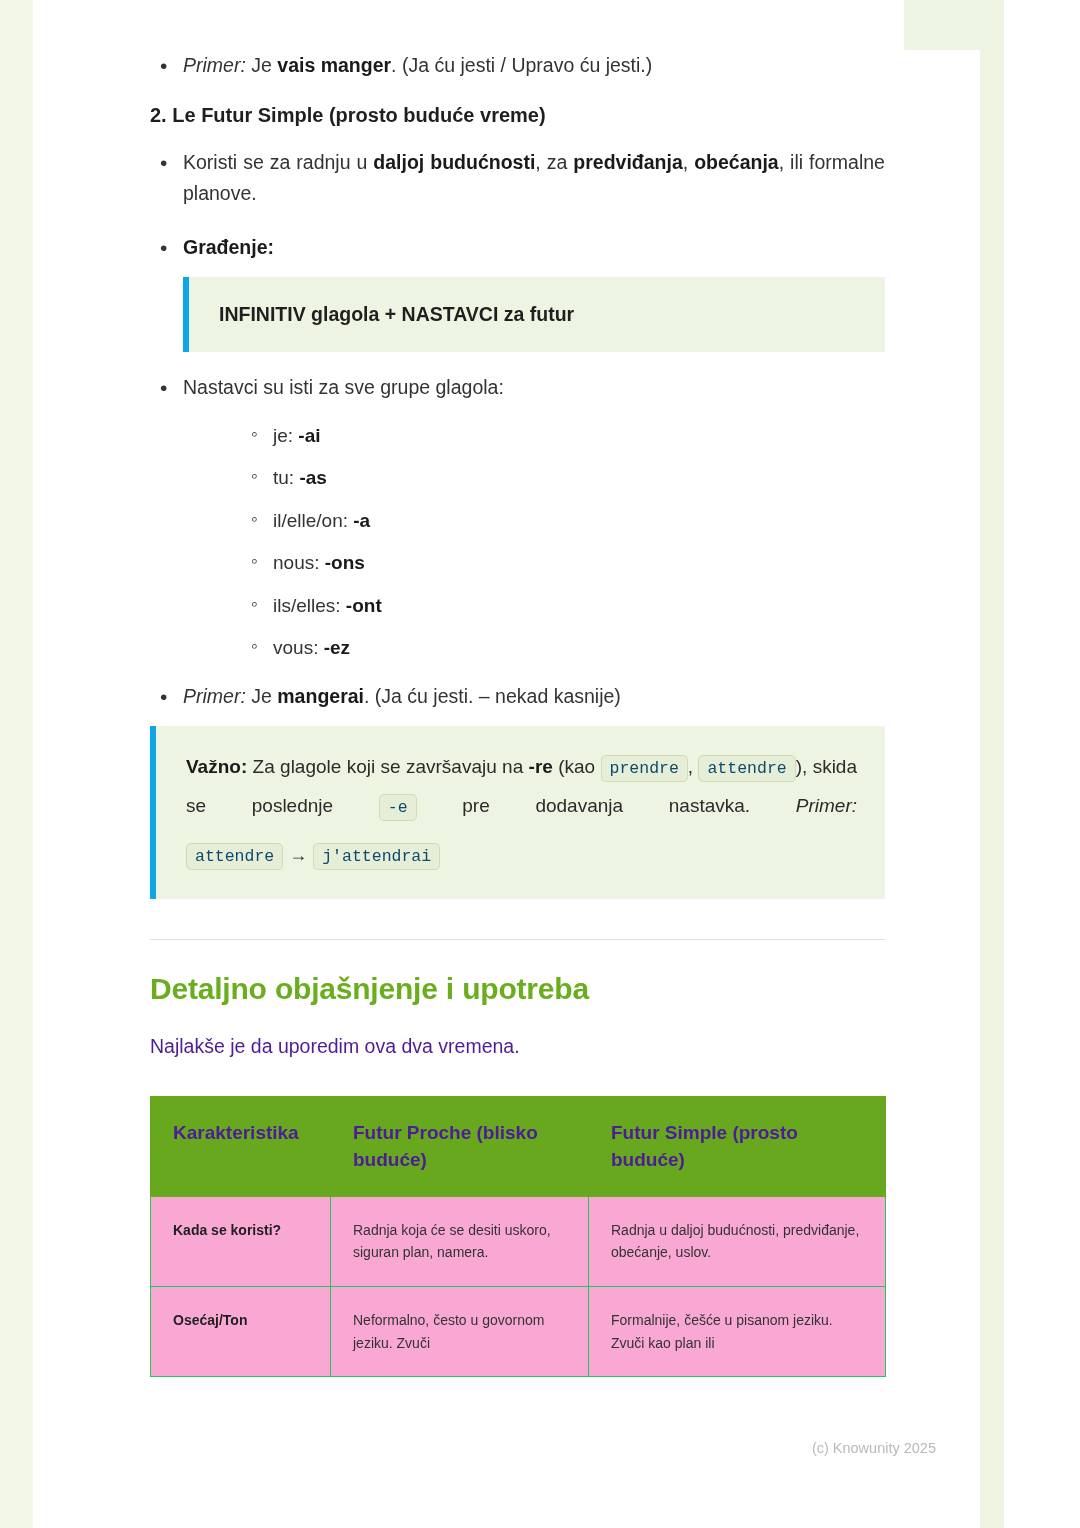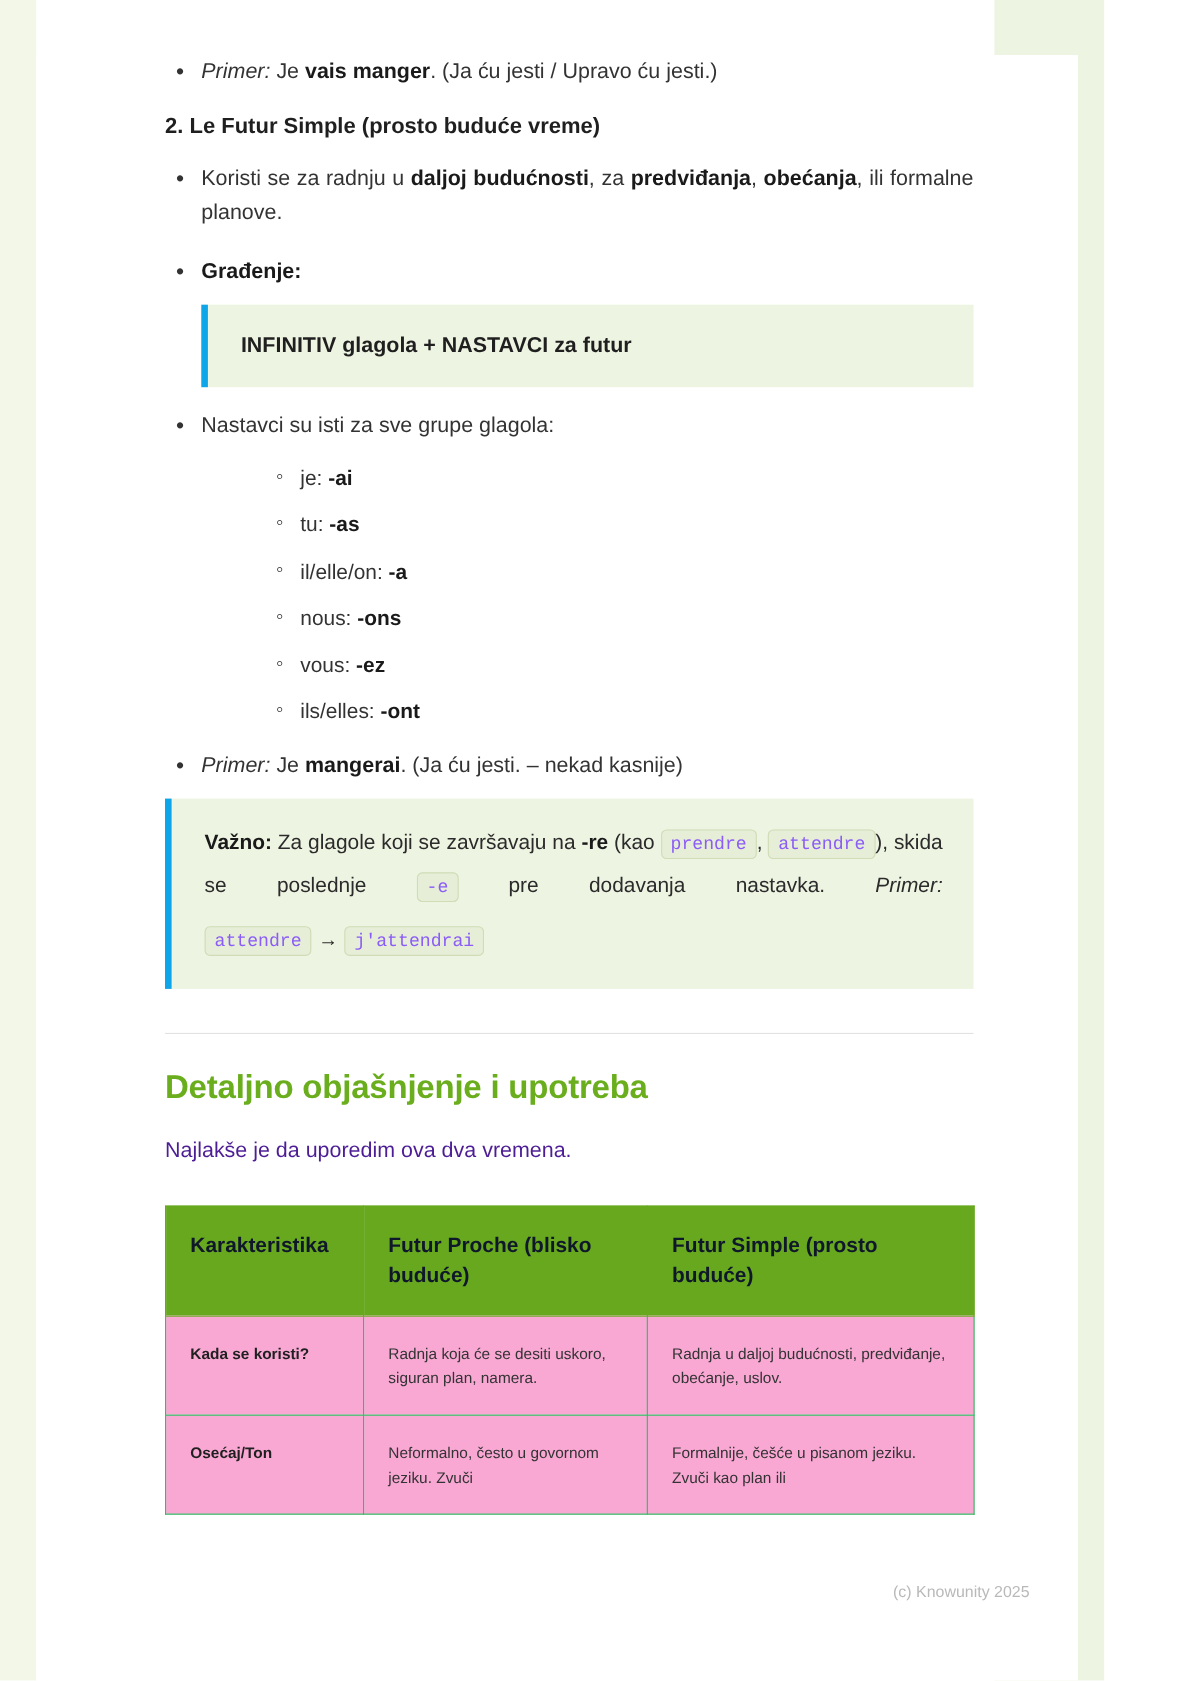"vous: -ez" li { order: before "ils/elles: -ont" -> after "ils/elles: -ont" }
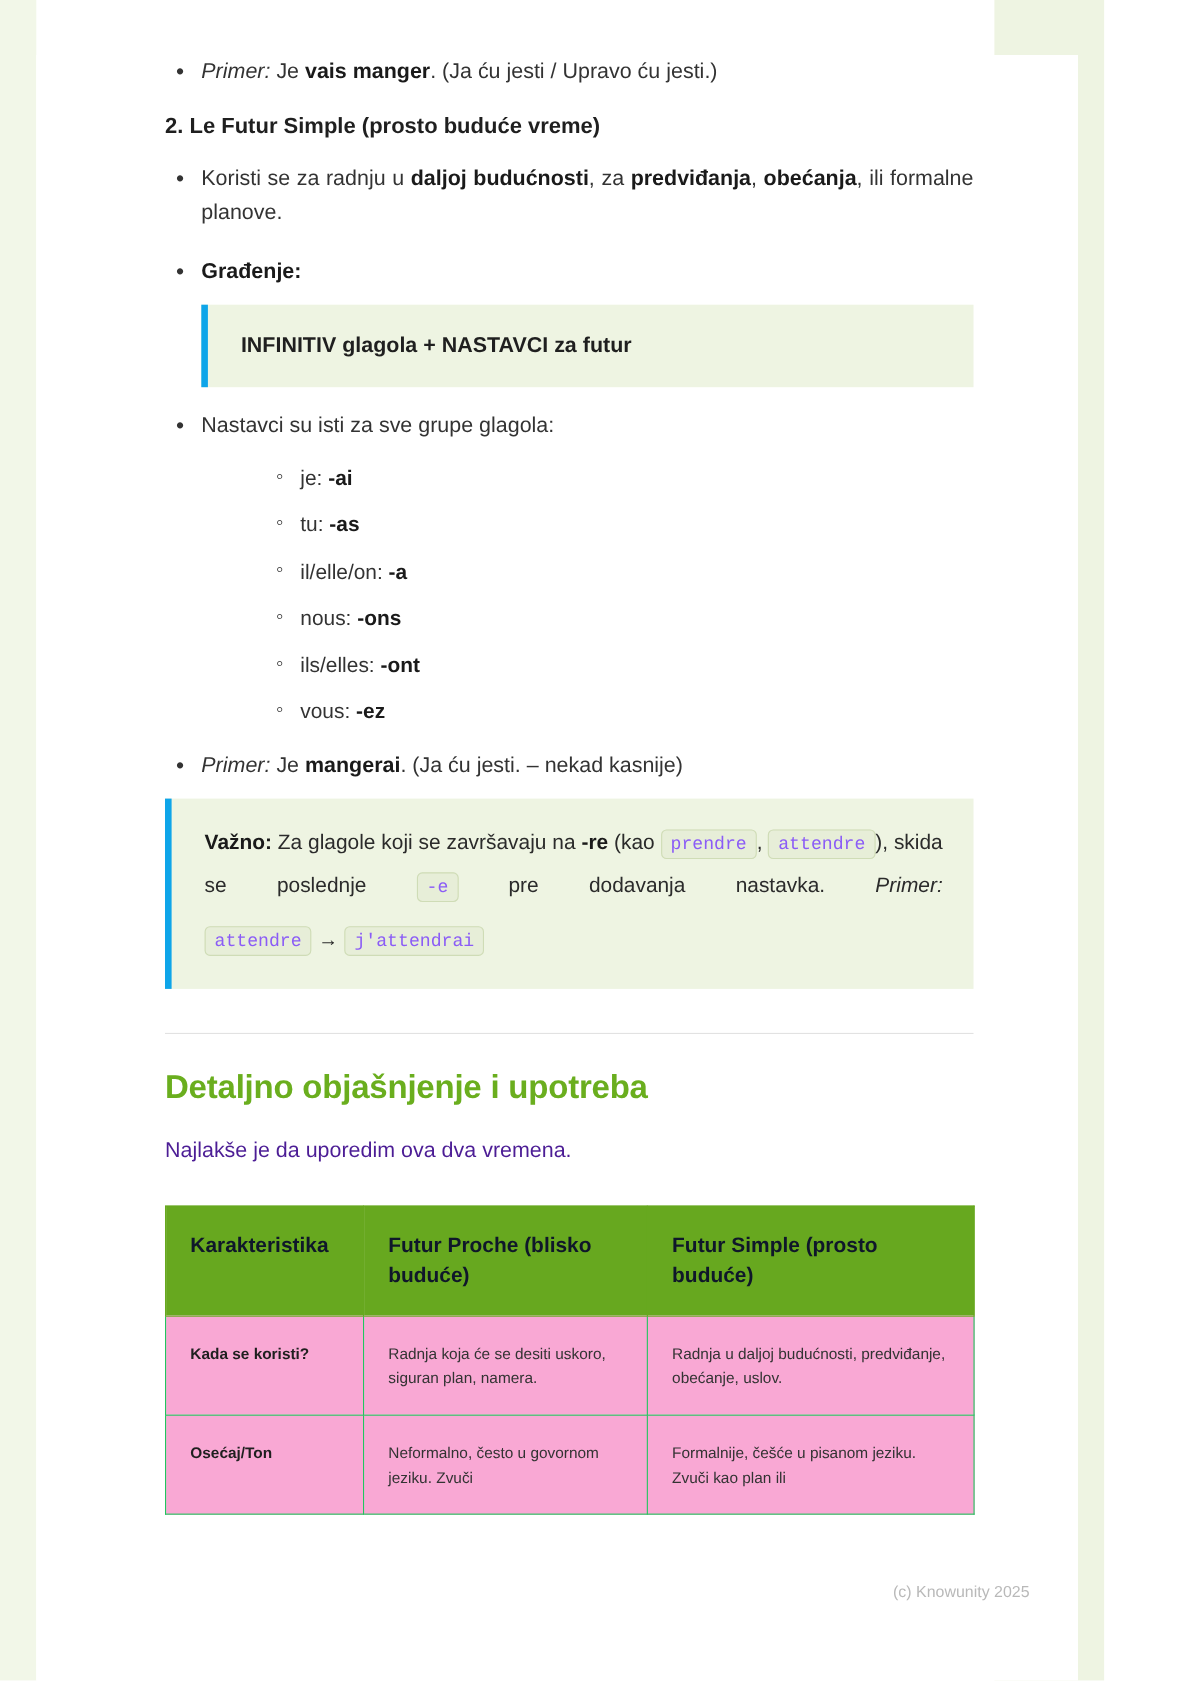"prendre" code.chip { color: #8b5cf6 -> #0c4a6e }
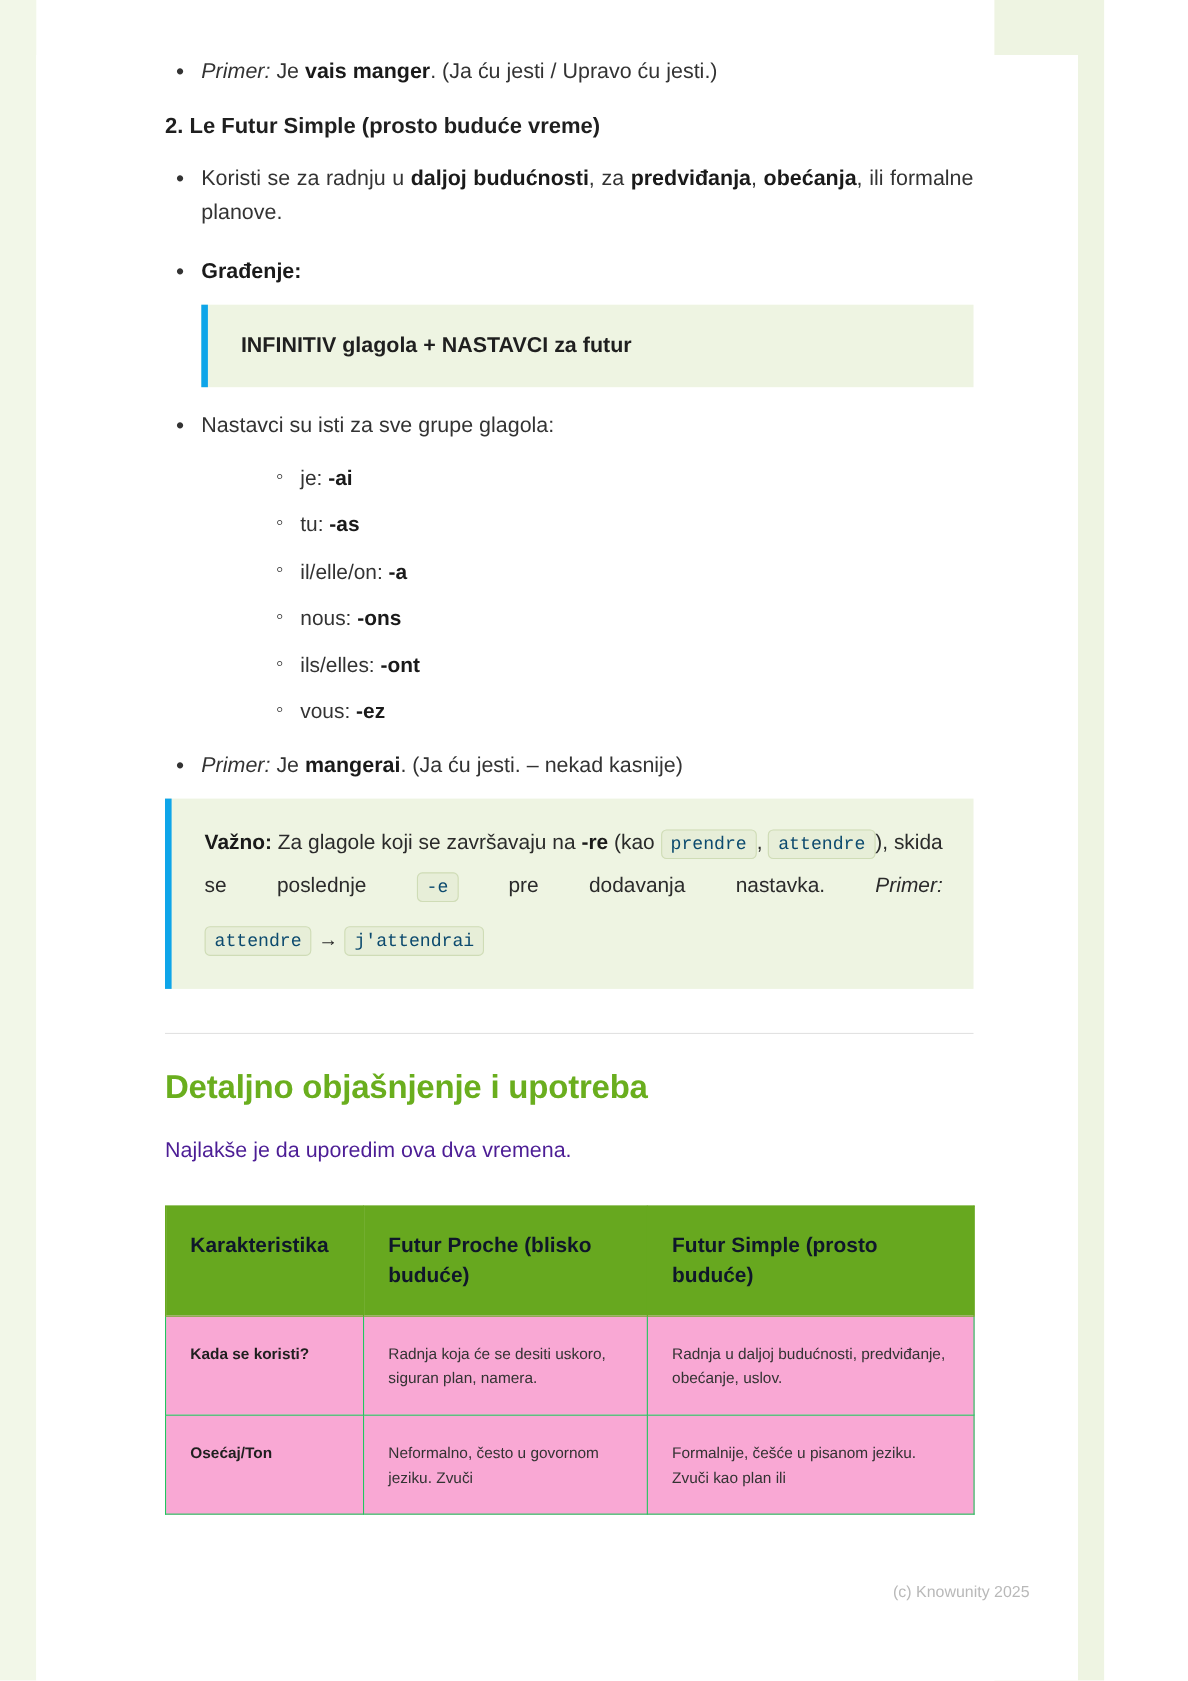"Karakteristika" table.cmp th { color: #0f172a -> #4c1d95 }
